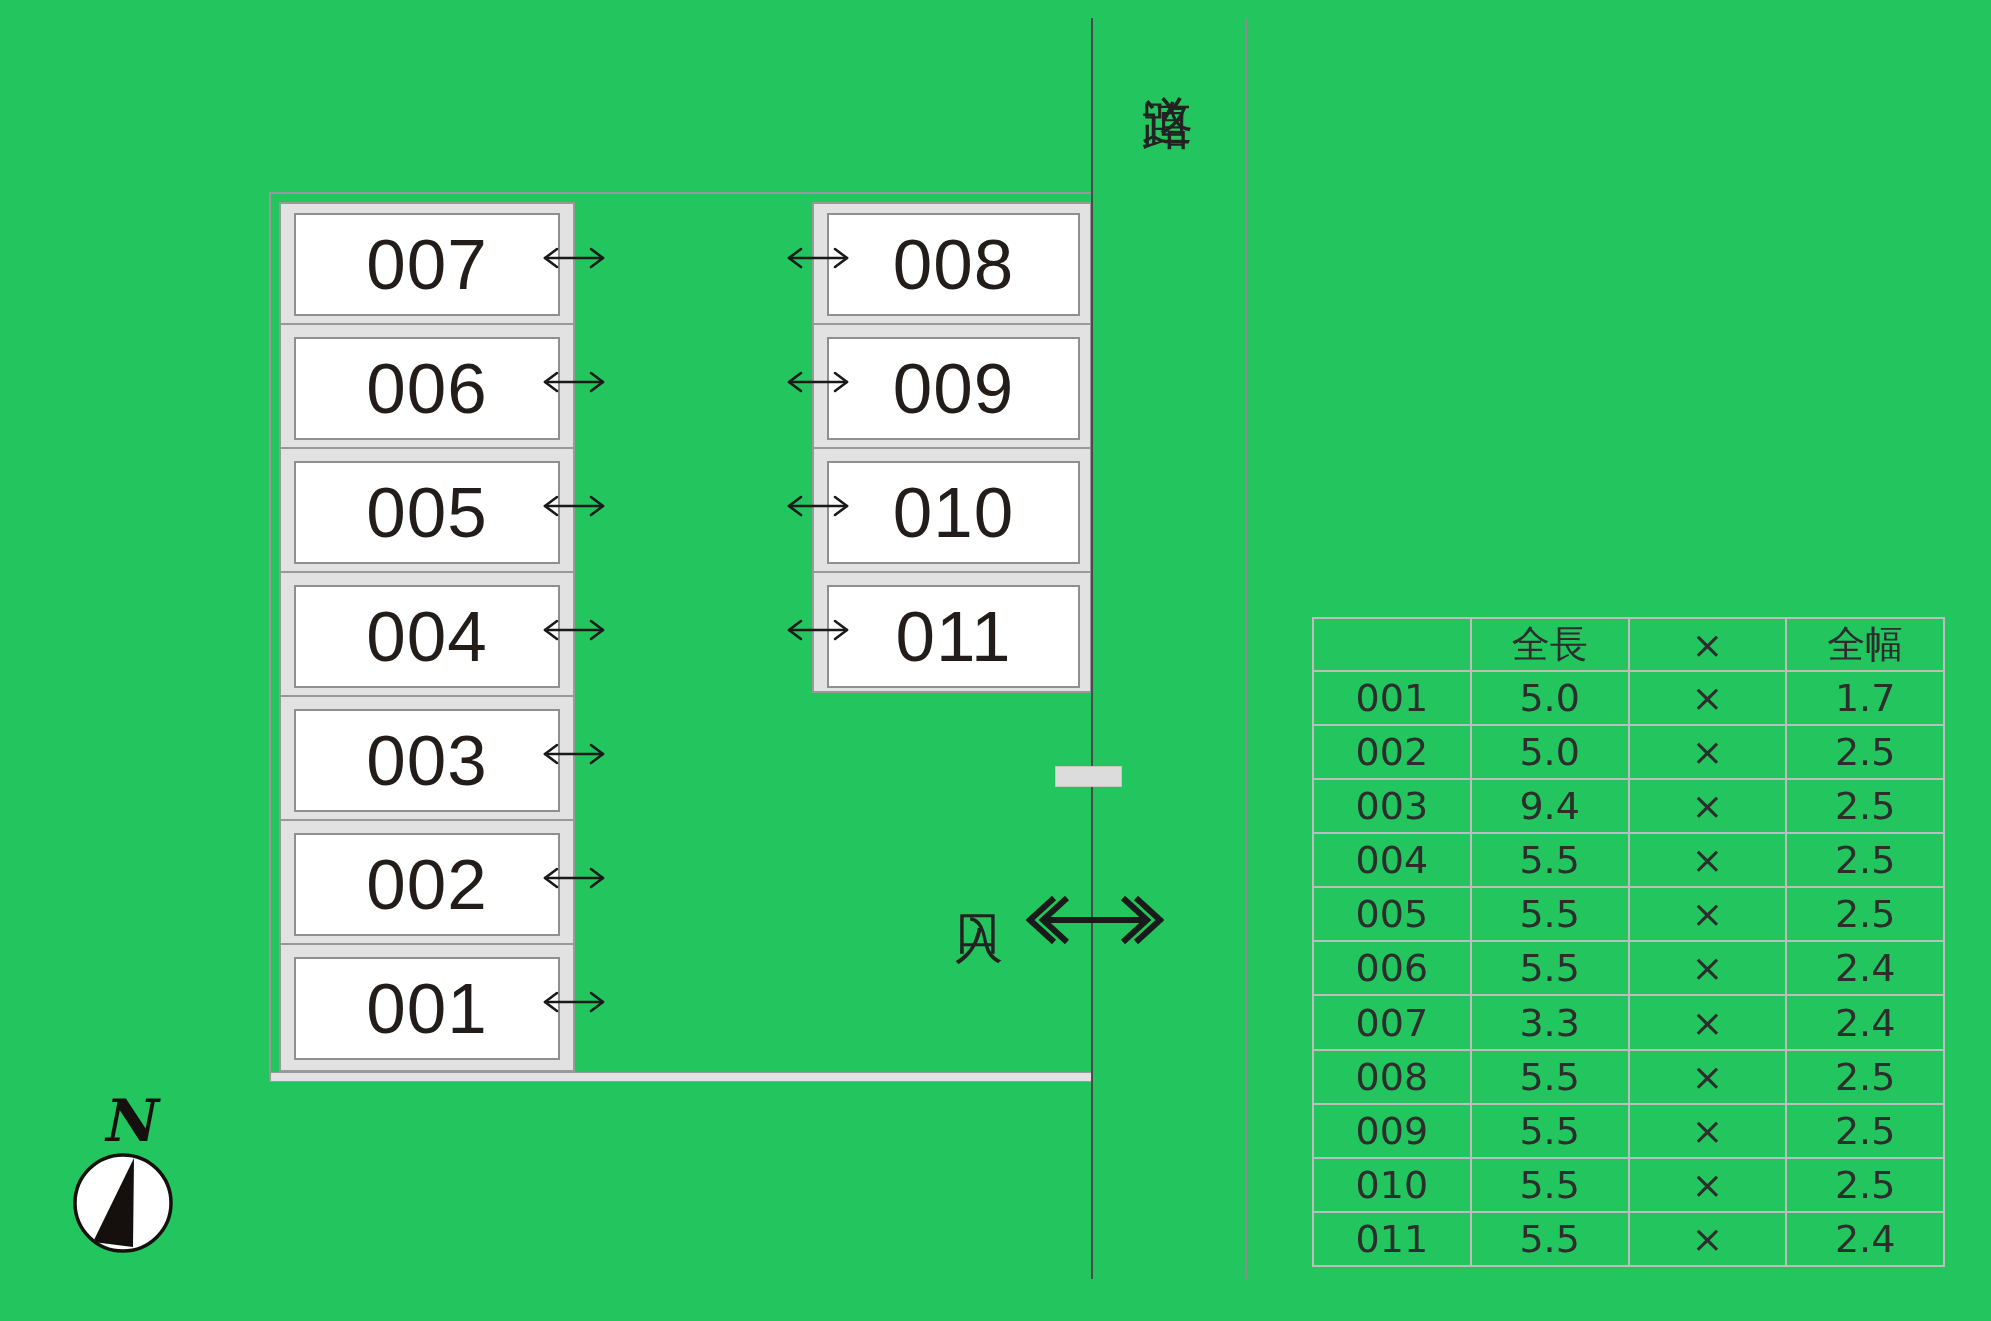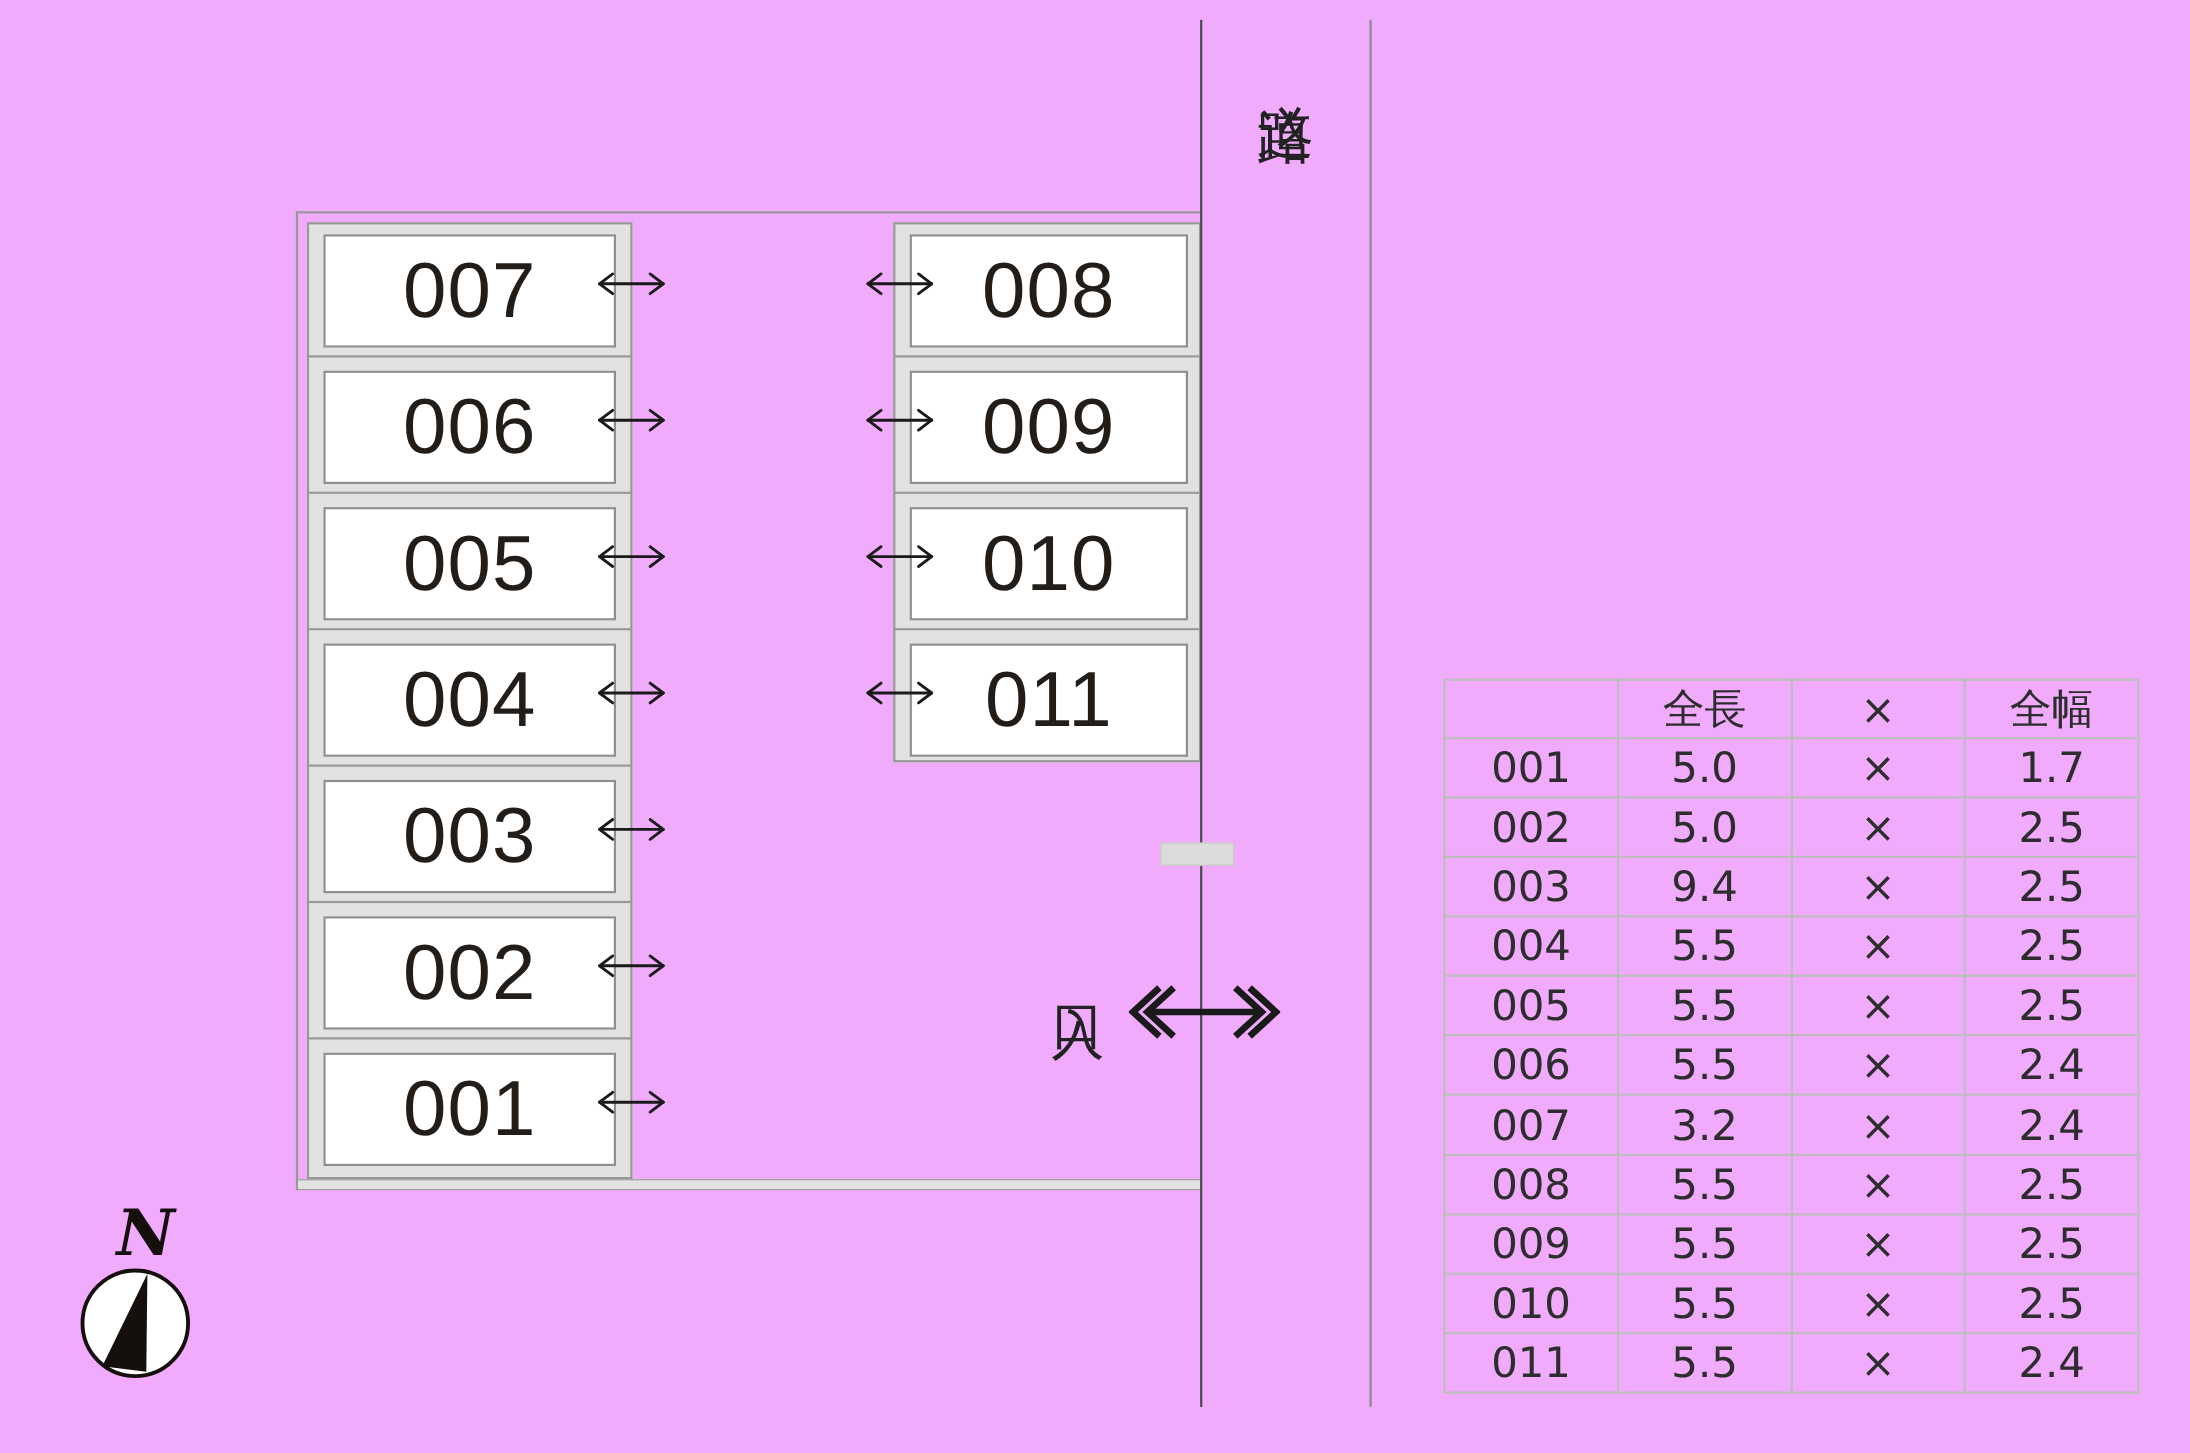"007" .canvas { background: #f0abfc -> #22c55e }
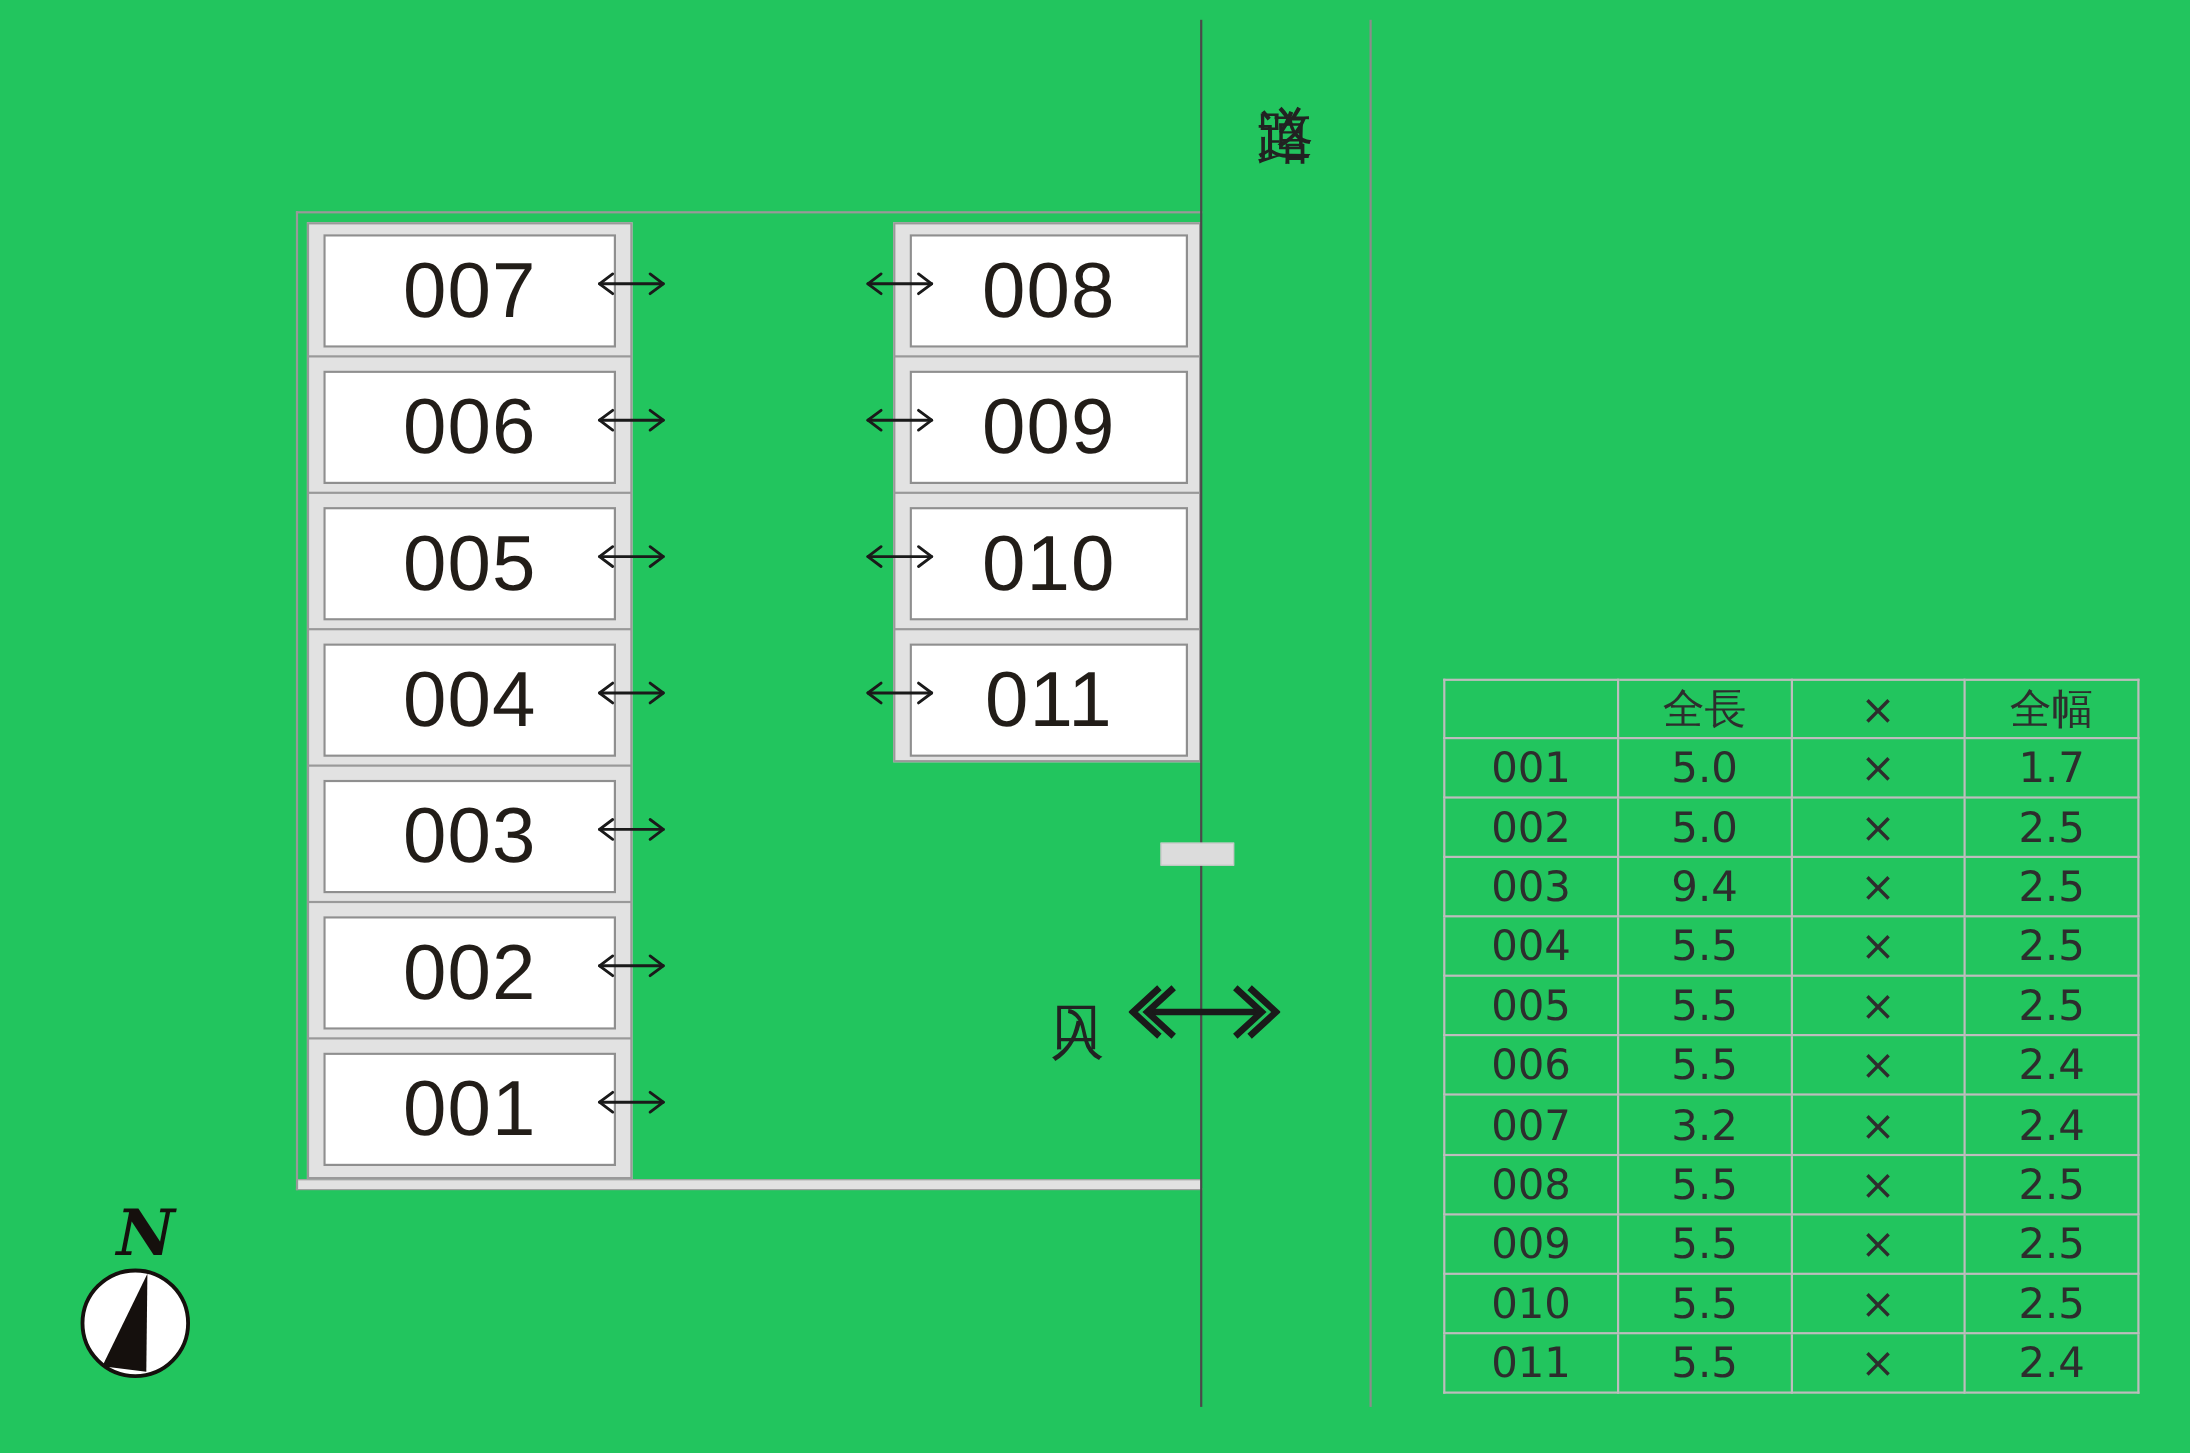"3.2" td { text: 3.2 -> 3.3 }
